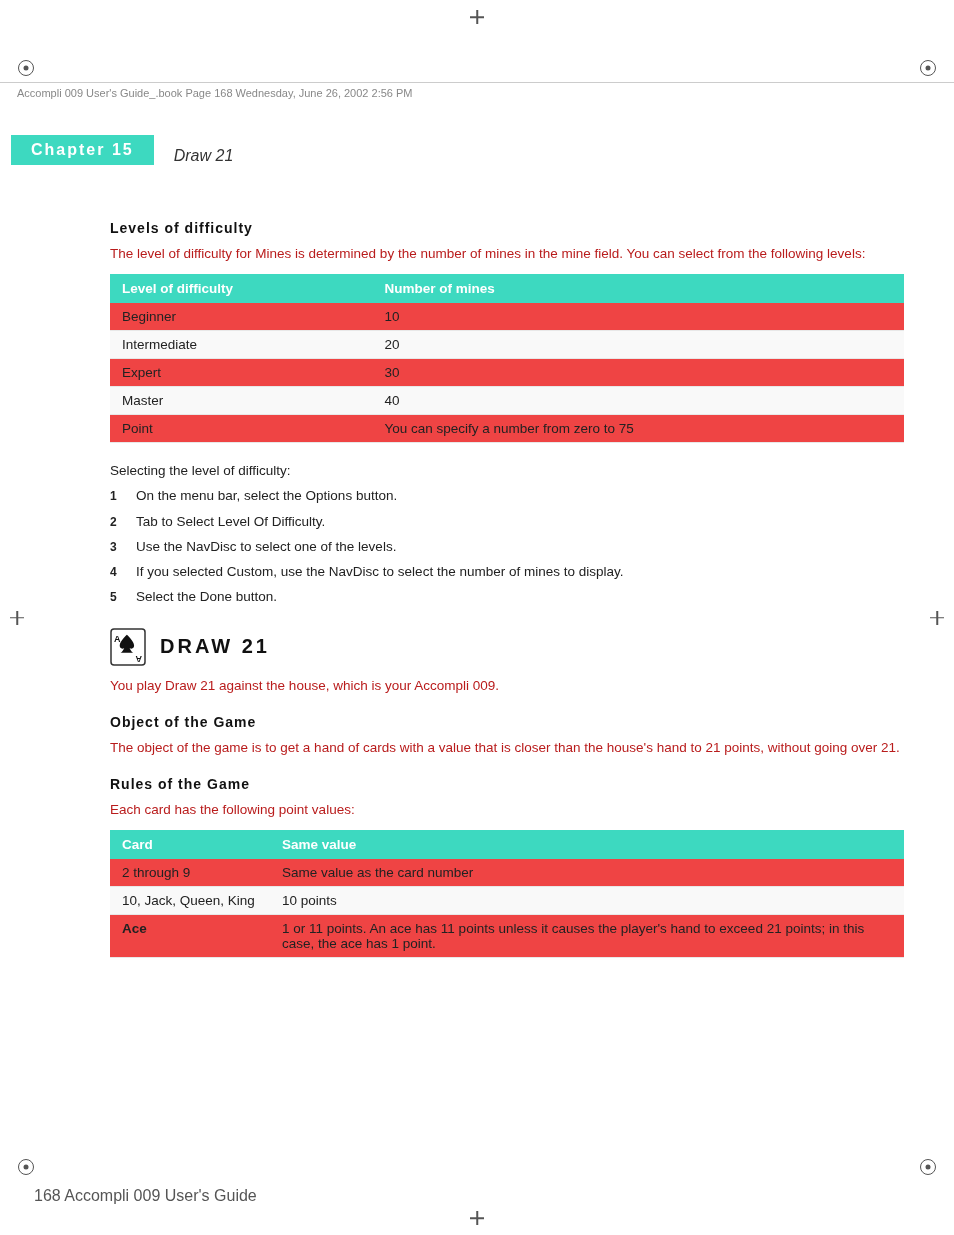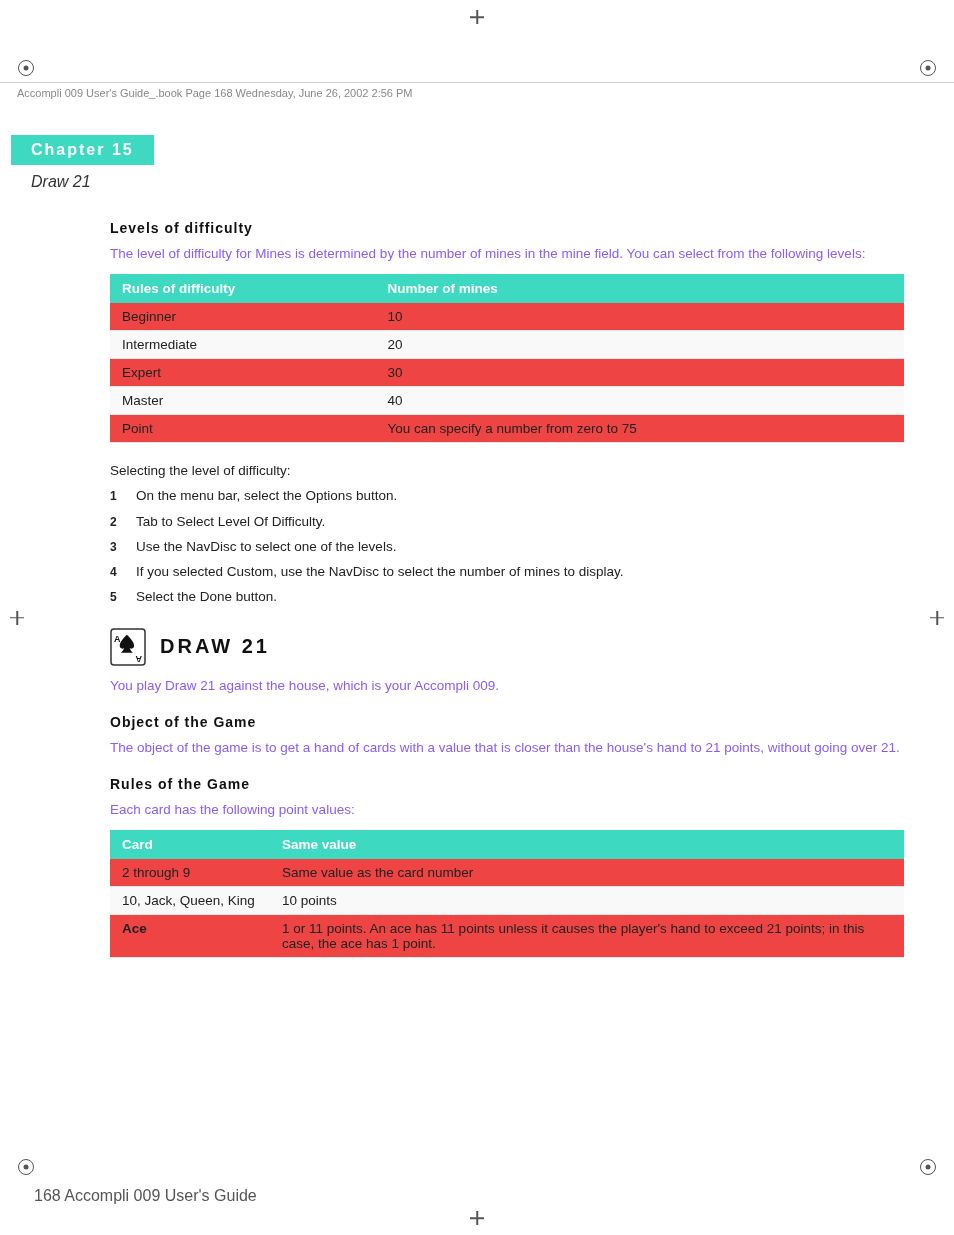"Chapter 15" .chapter-heading { align-items: flex-start -> flex-end; flex-direction: column -> none; gap: 8px -> 0 }
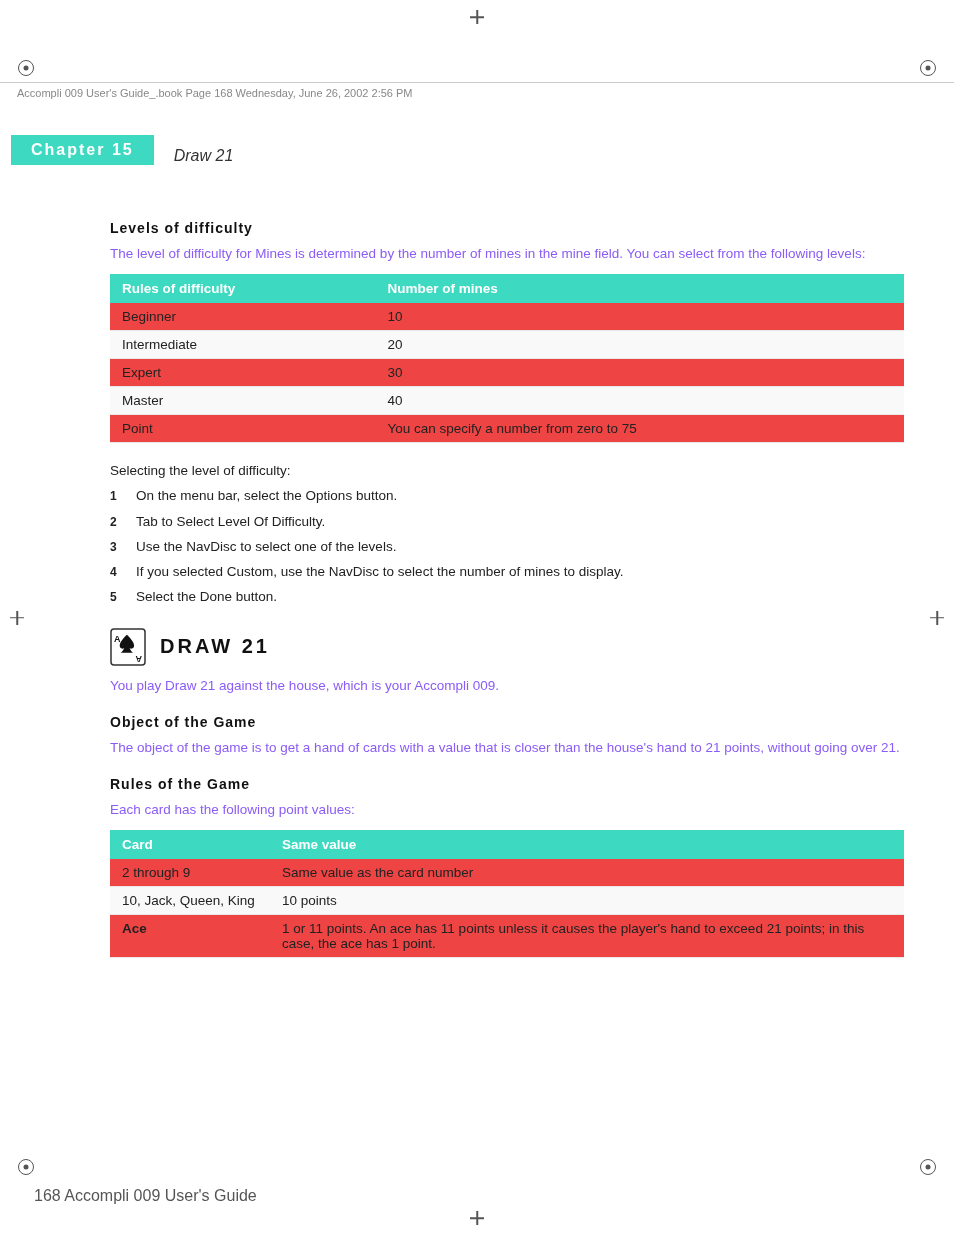"The level of difficulty for" .body-text { color: #8b5cf6 -> #b91c1c }
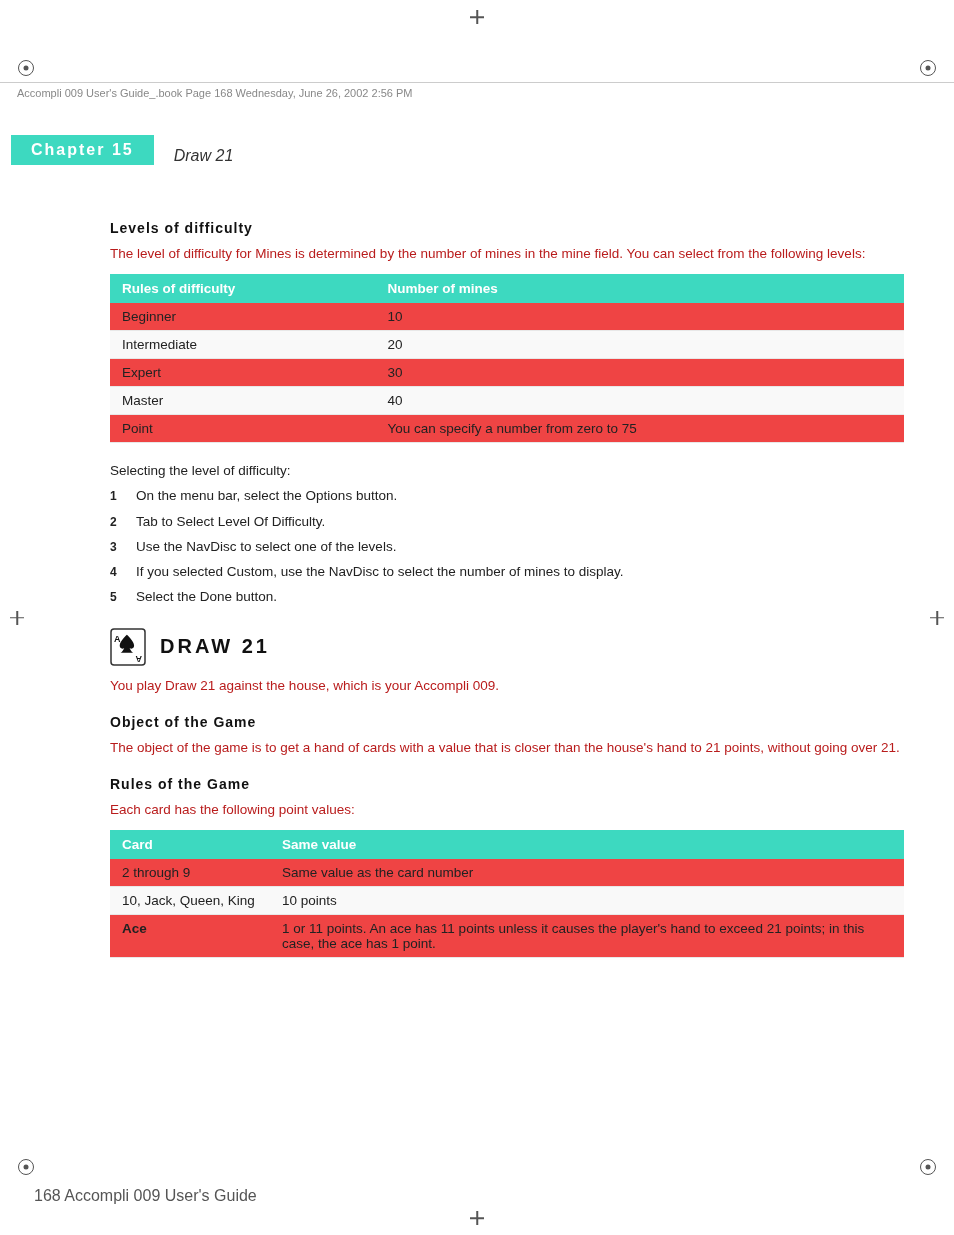"Rules of difficulty" th { text: Rules -> Level }
